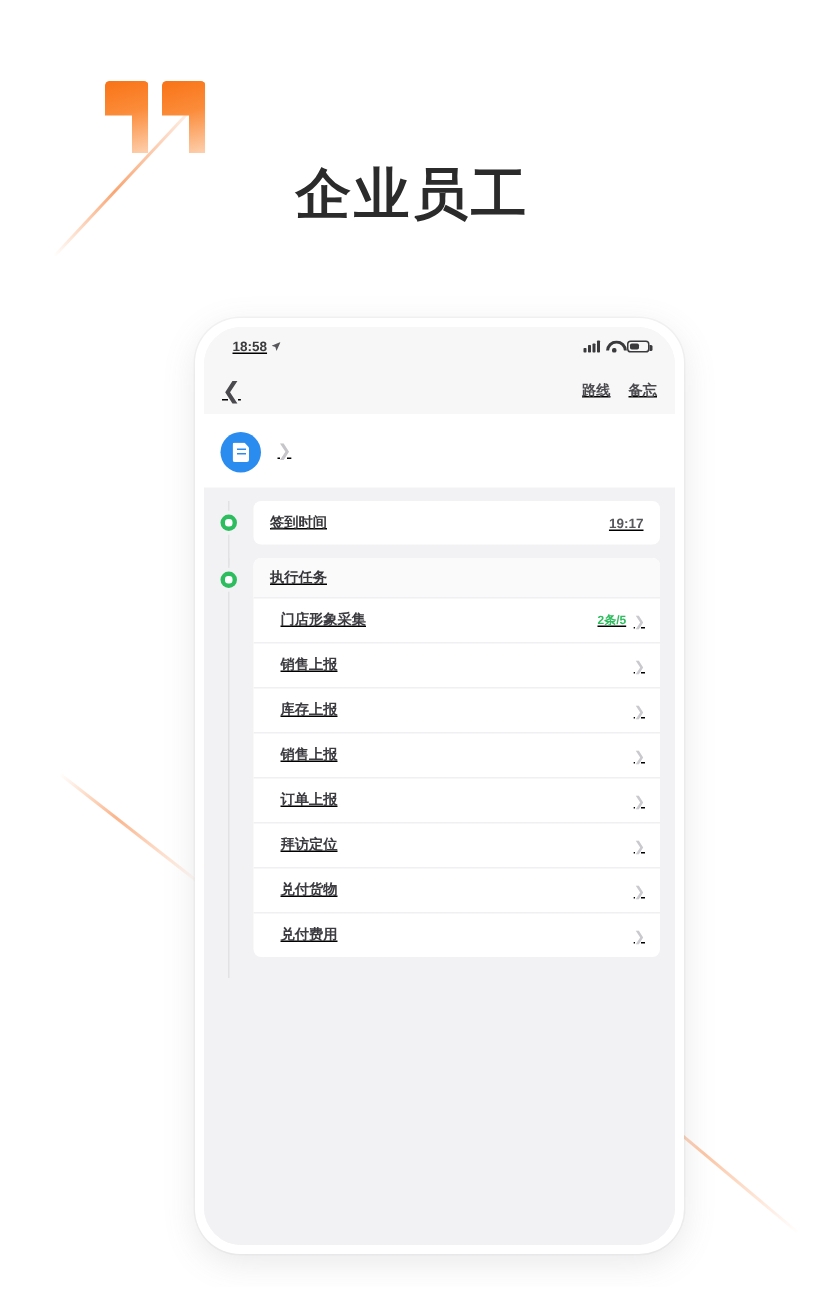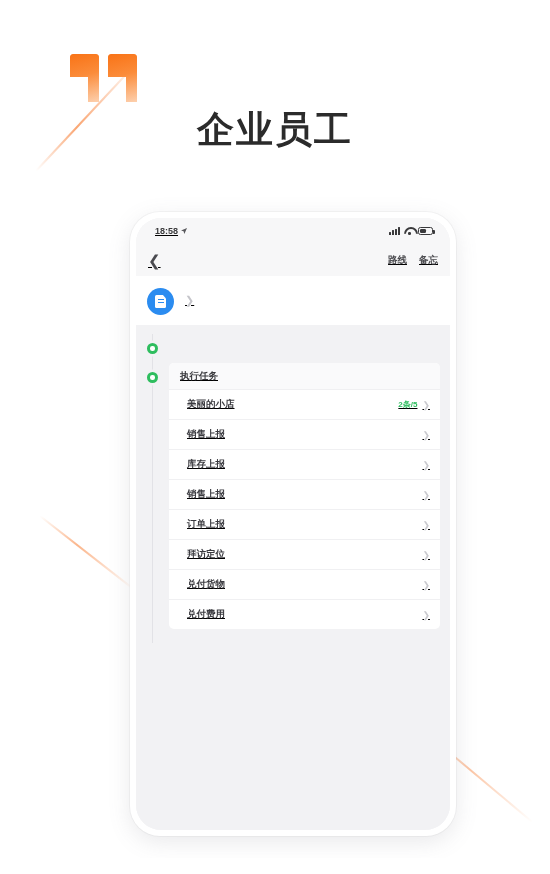"签到时间" div.tl-card { html: none -> <div> <div> <span>签到时间</span> <span>19:17</span> </div> </div> }
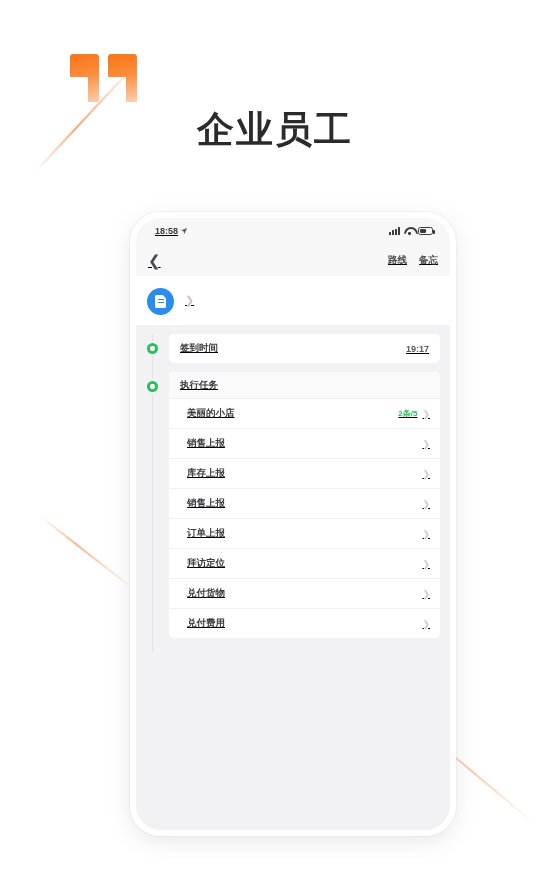"美丽的小店" span { text: 美丽的小店 -> 门店形象采集 }
